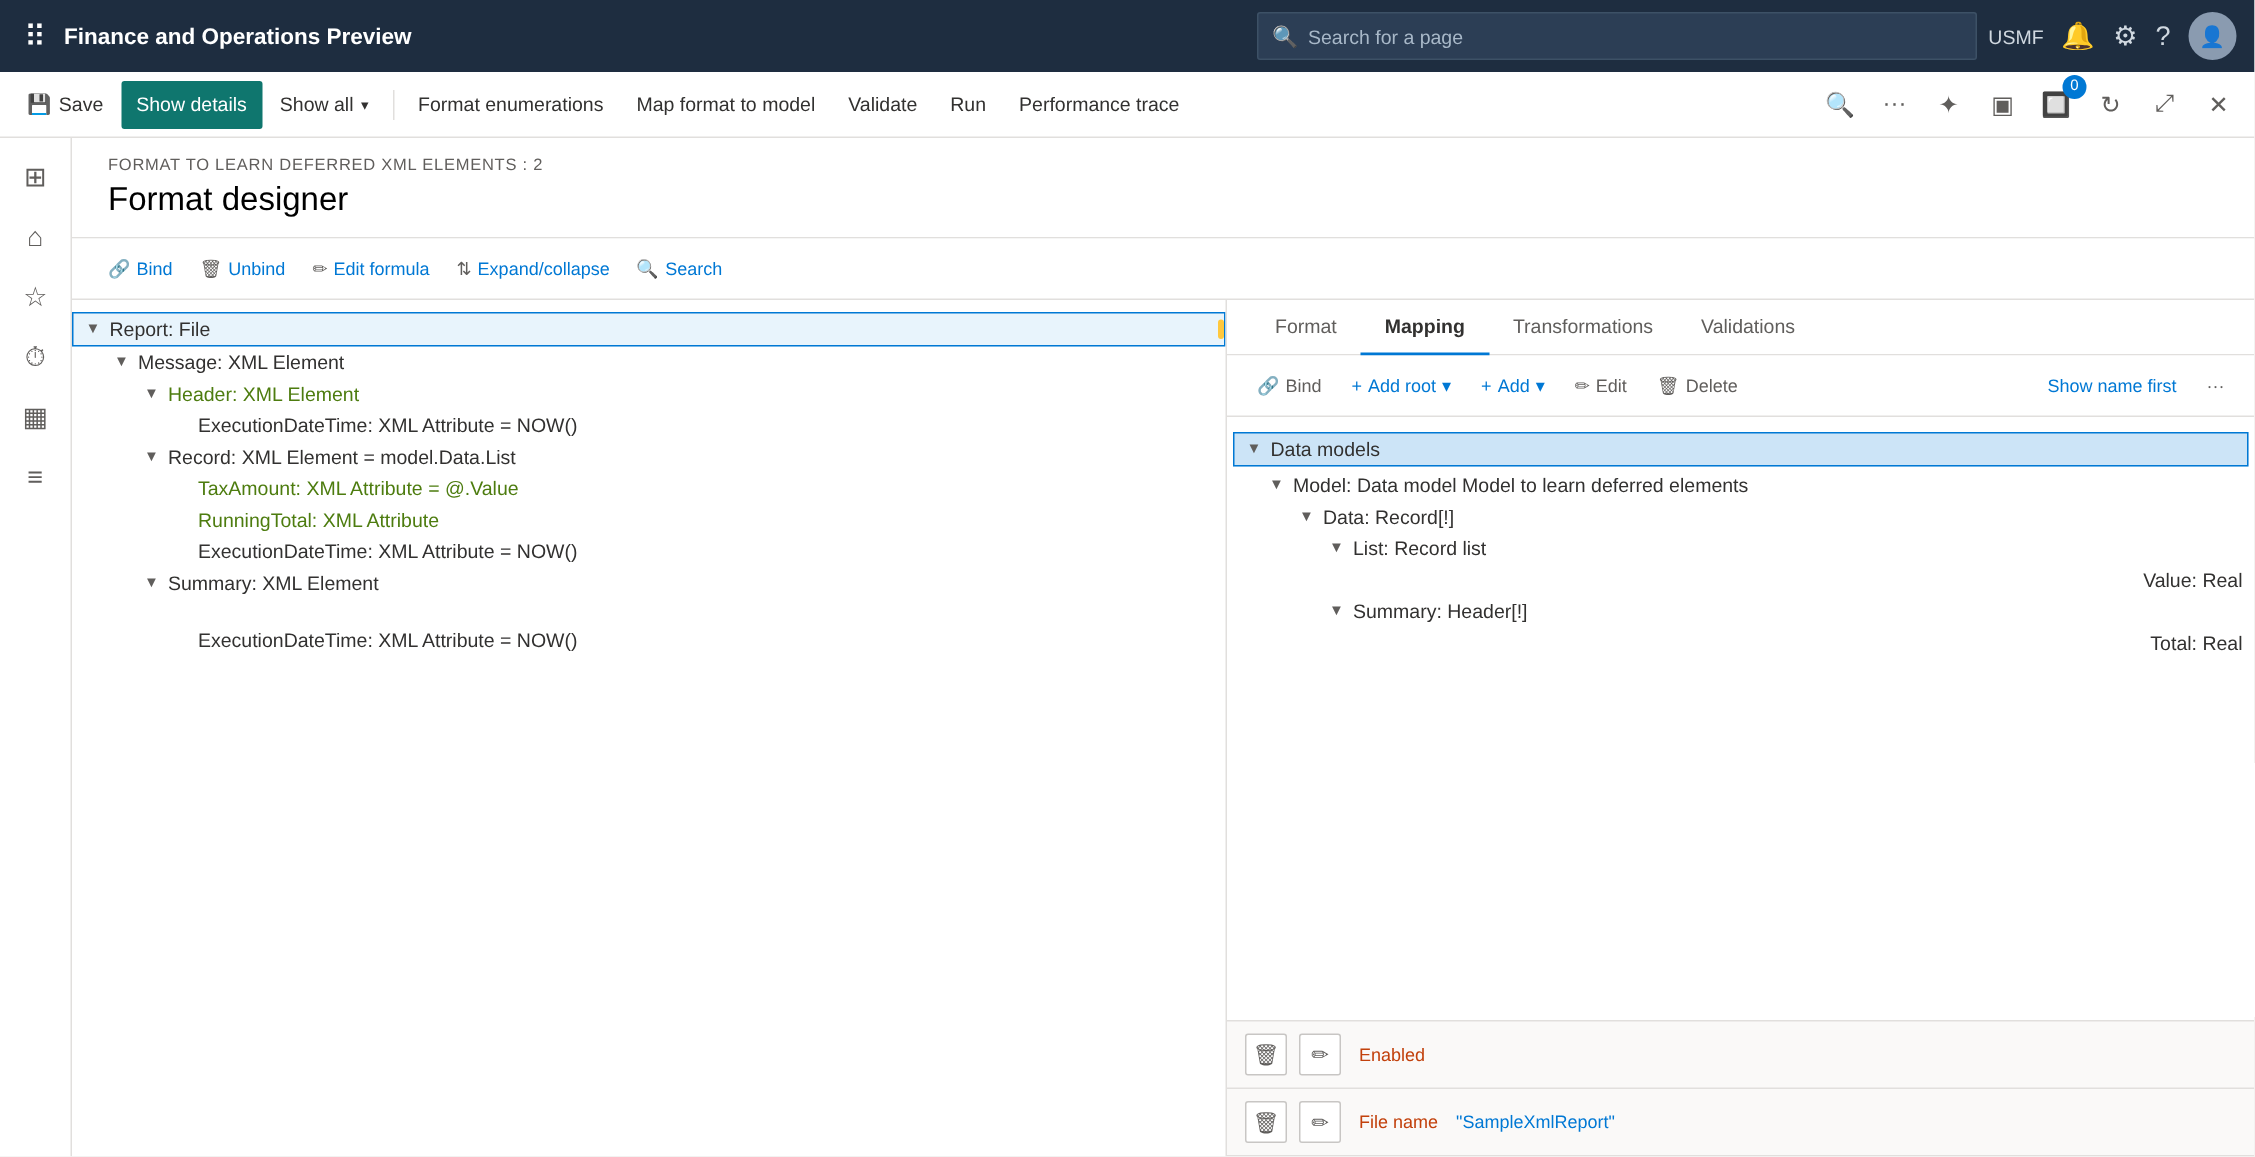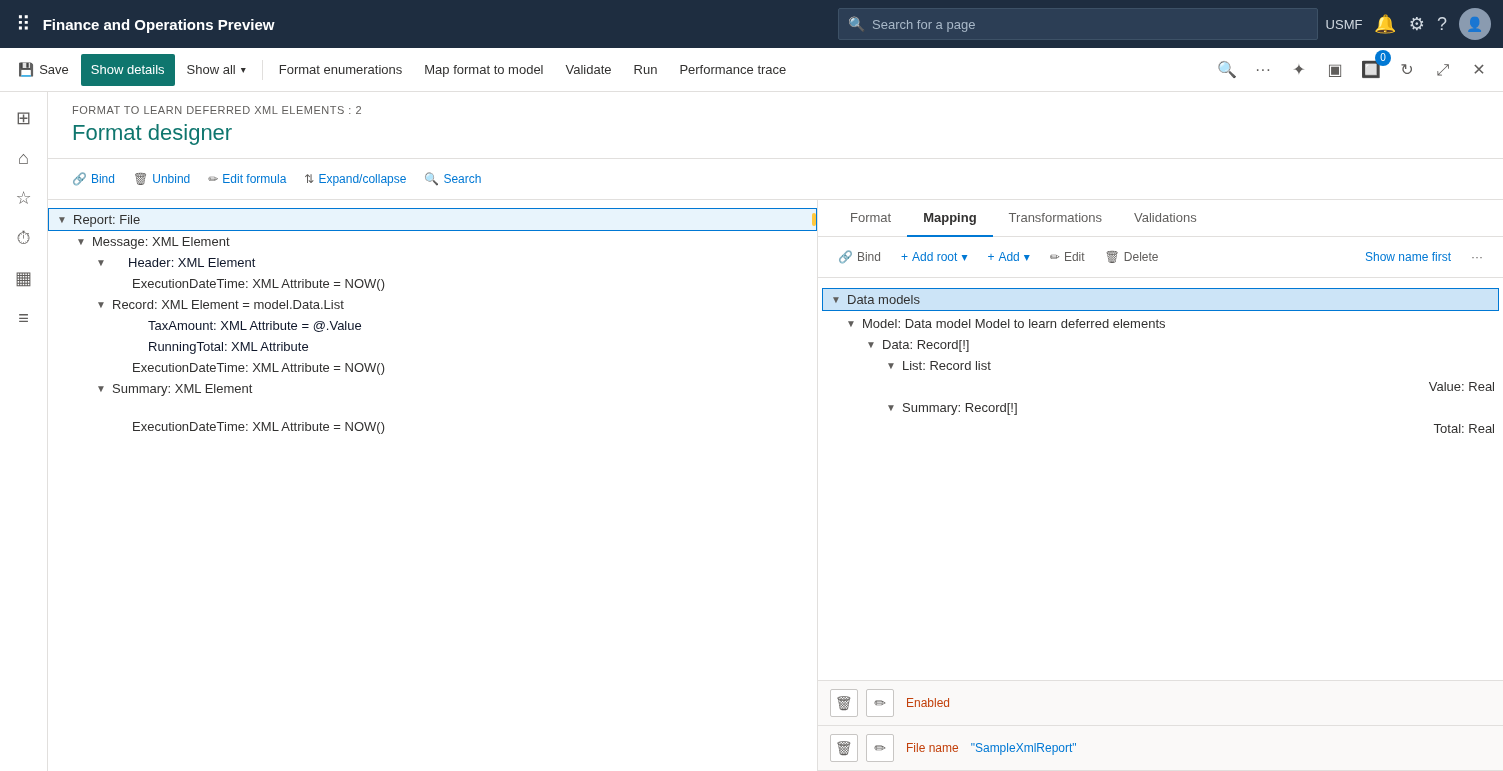"Format designer" .page-title { color: #0f766e -> #000000 }
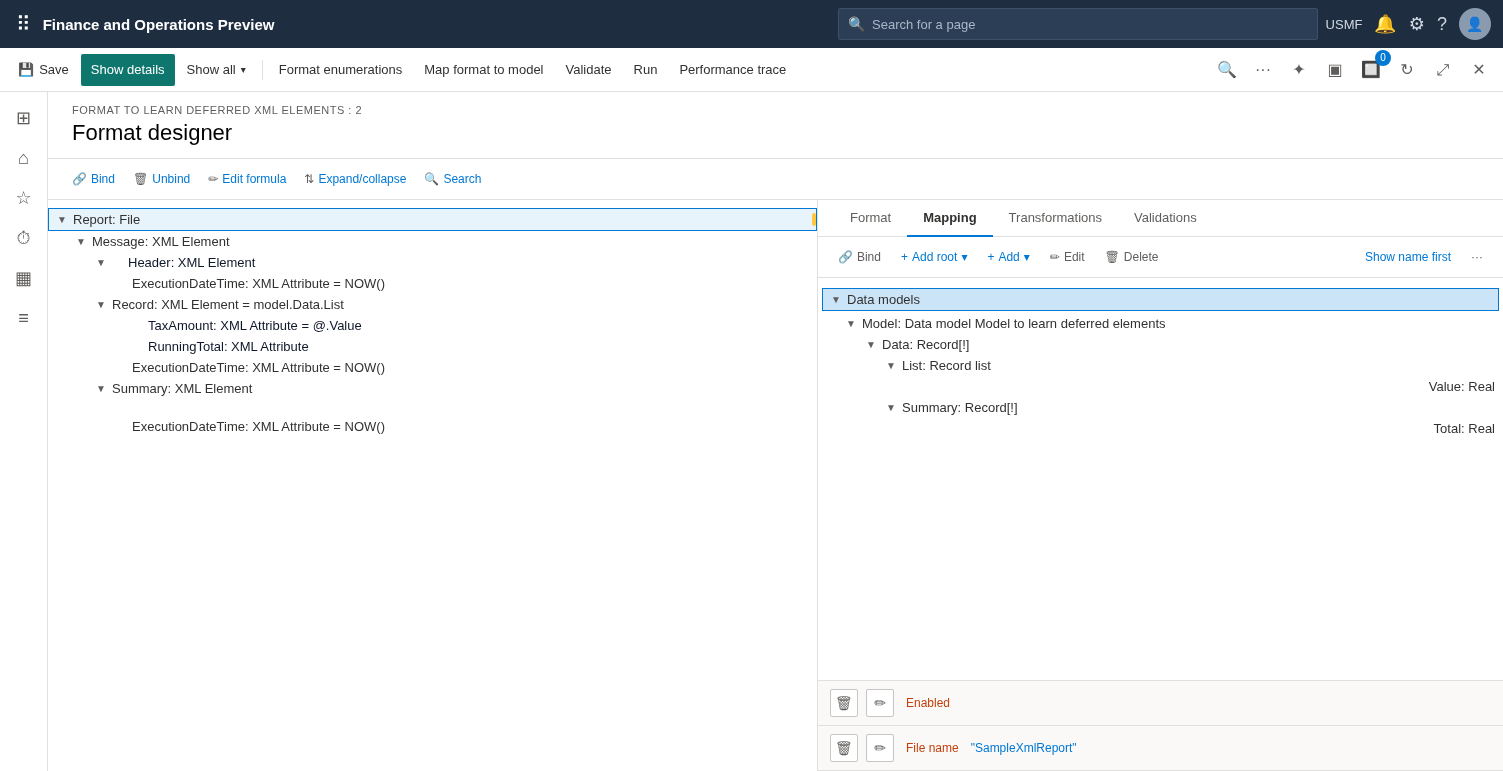"Header: XML Element" .tree-label.blue { color: #0f172a -> #4d7c0f; margin-left: 16px -> none }
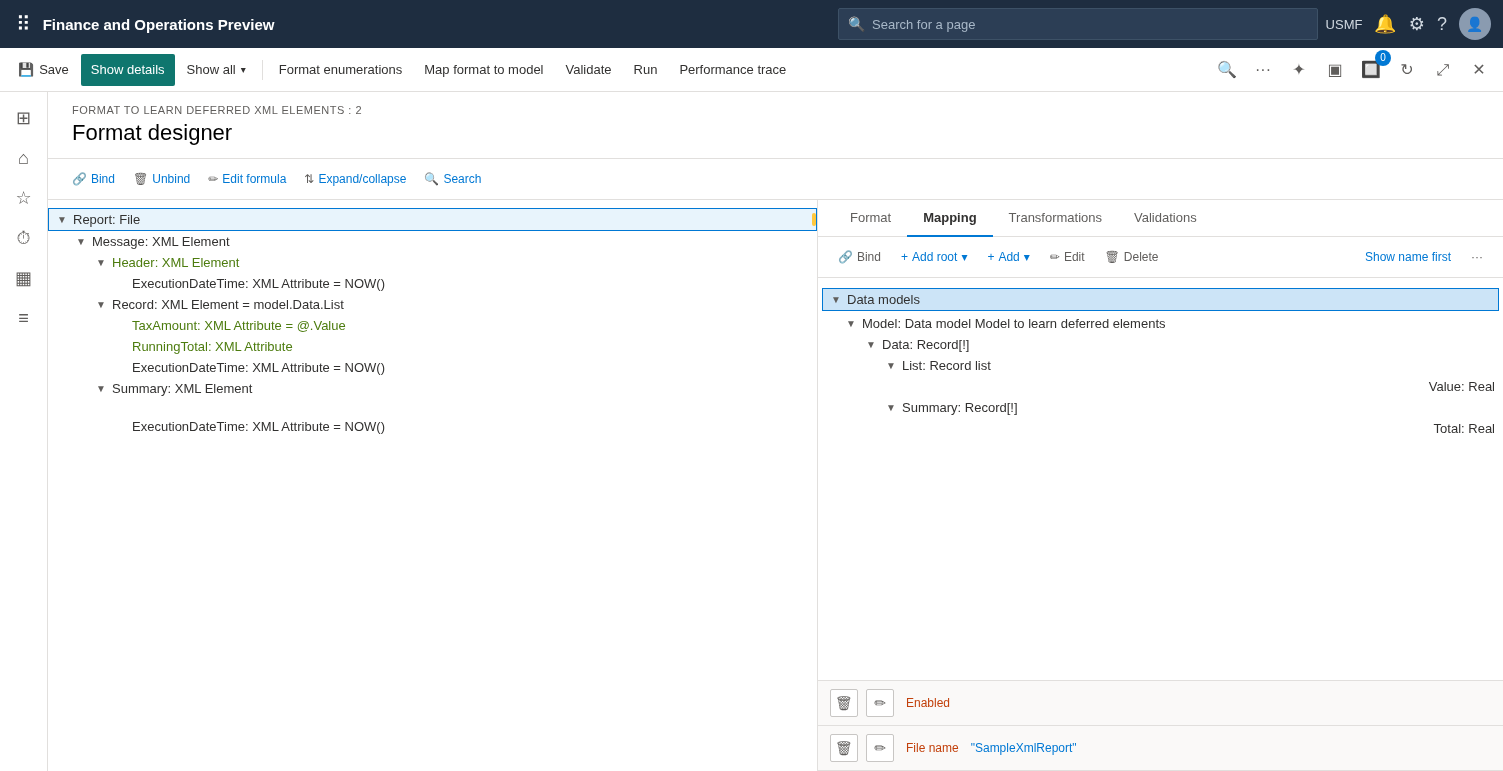"Summary: Record[!]" span.tree-label { text: Record -> Header }
